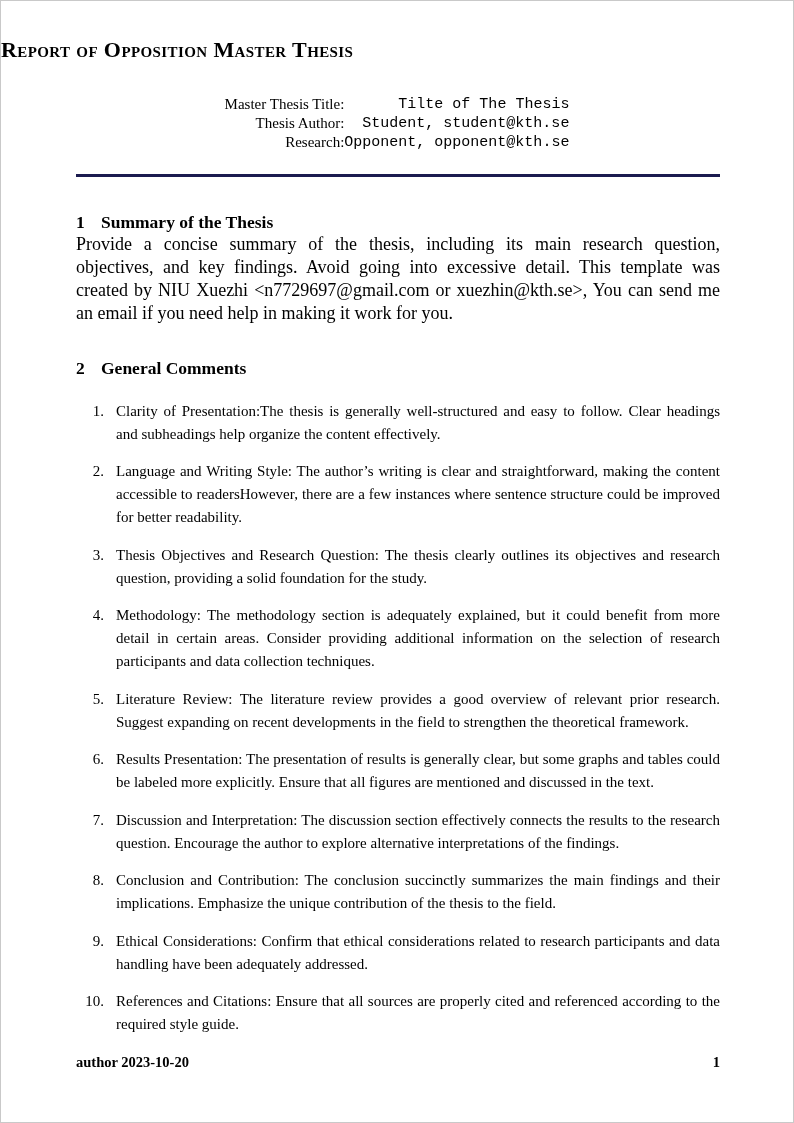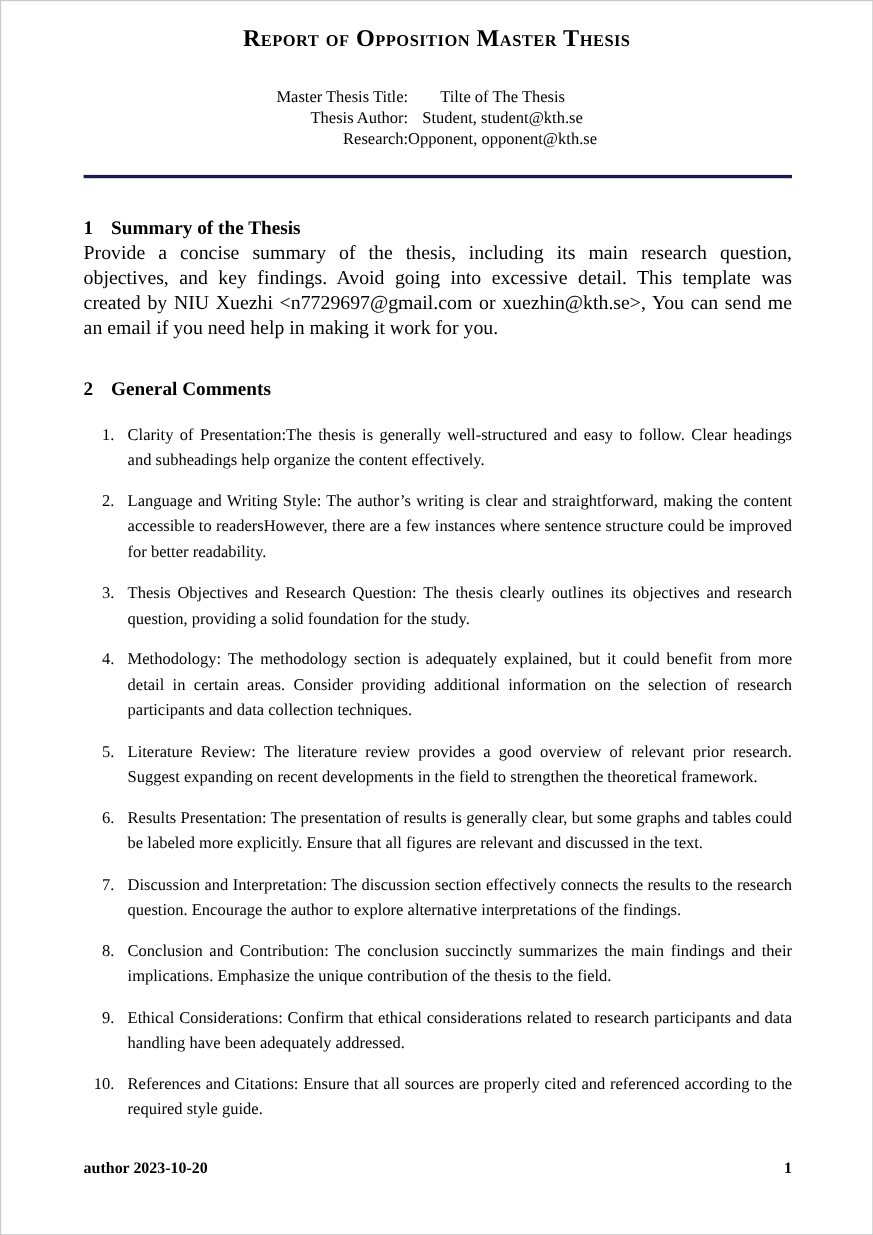"Report of Opposition Master Thesis" .doc-title { padding-top: 21px -> 36px; text-align: center -> none }
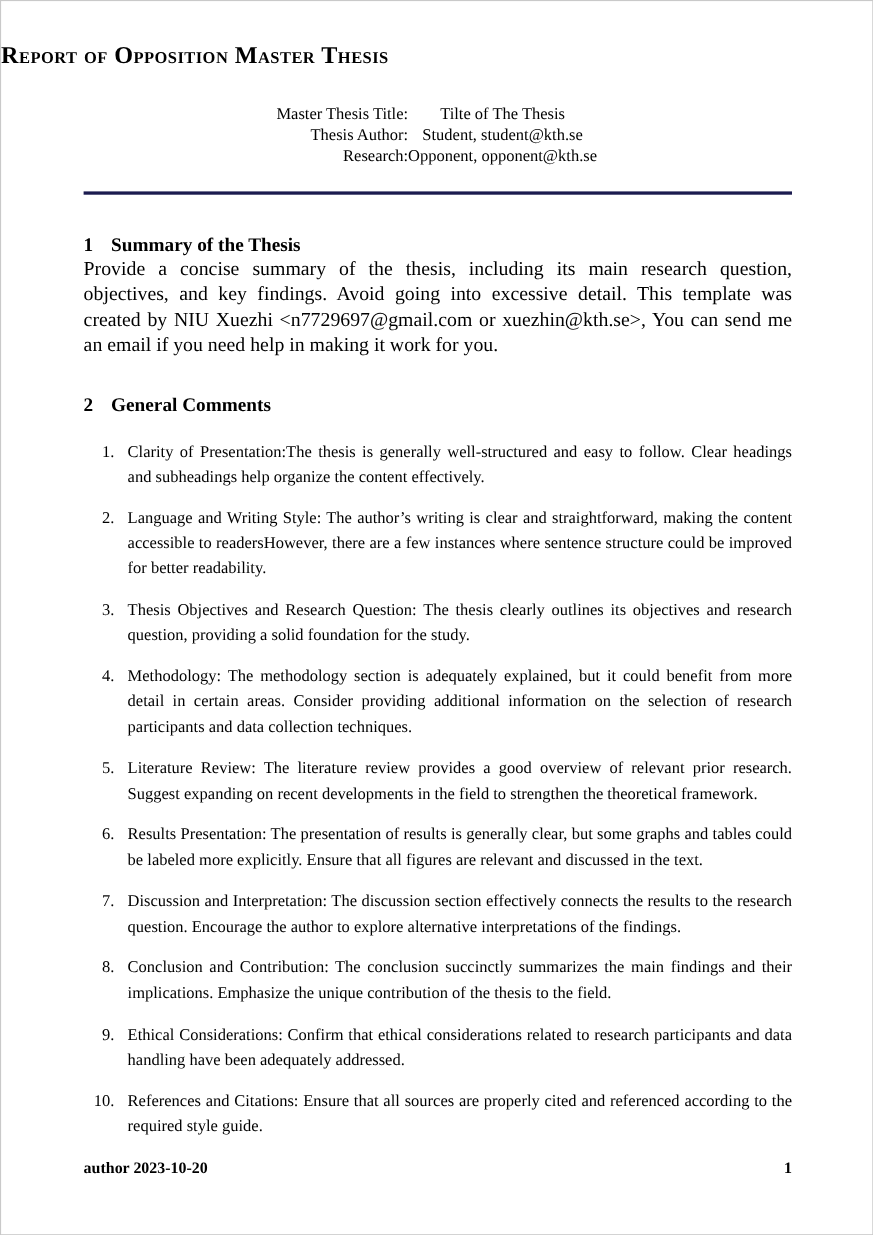"Tilte of The Thesis" .info-value { font-family: none -> Liberation Mono, monospace; text-align: center -> right }
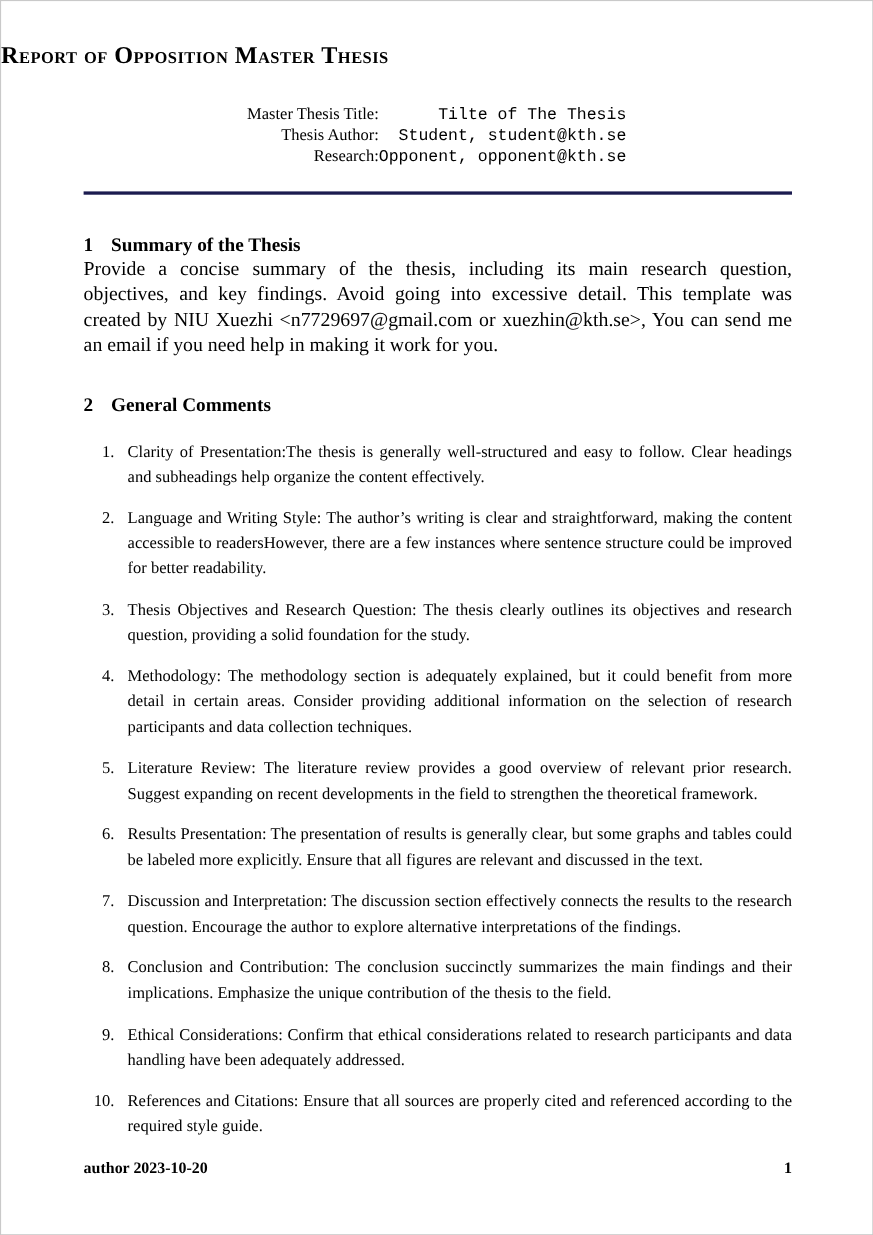"Results Presentation: The presentation" div.item-text { text: relevant -> mentioned }
